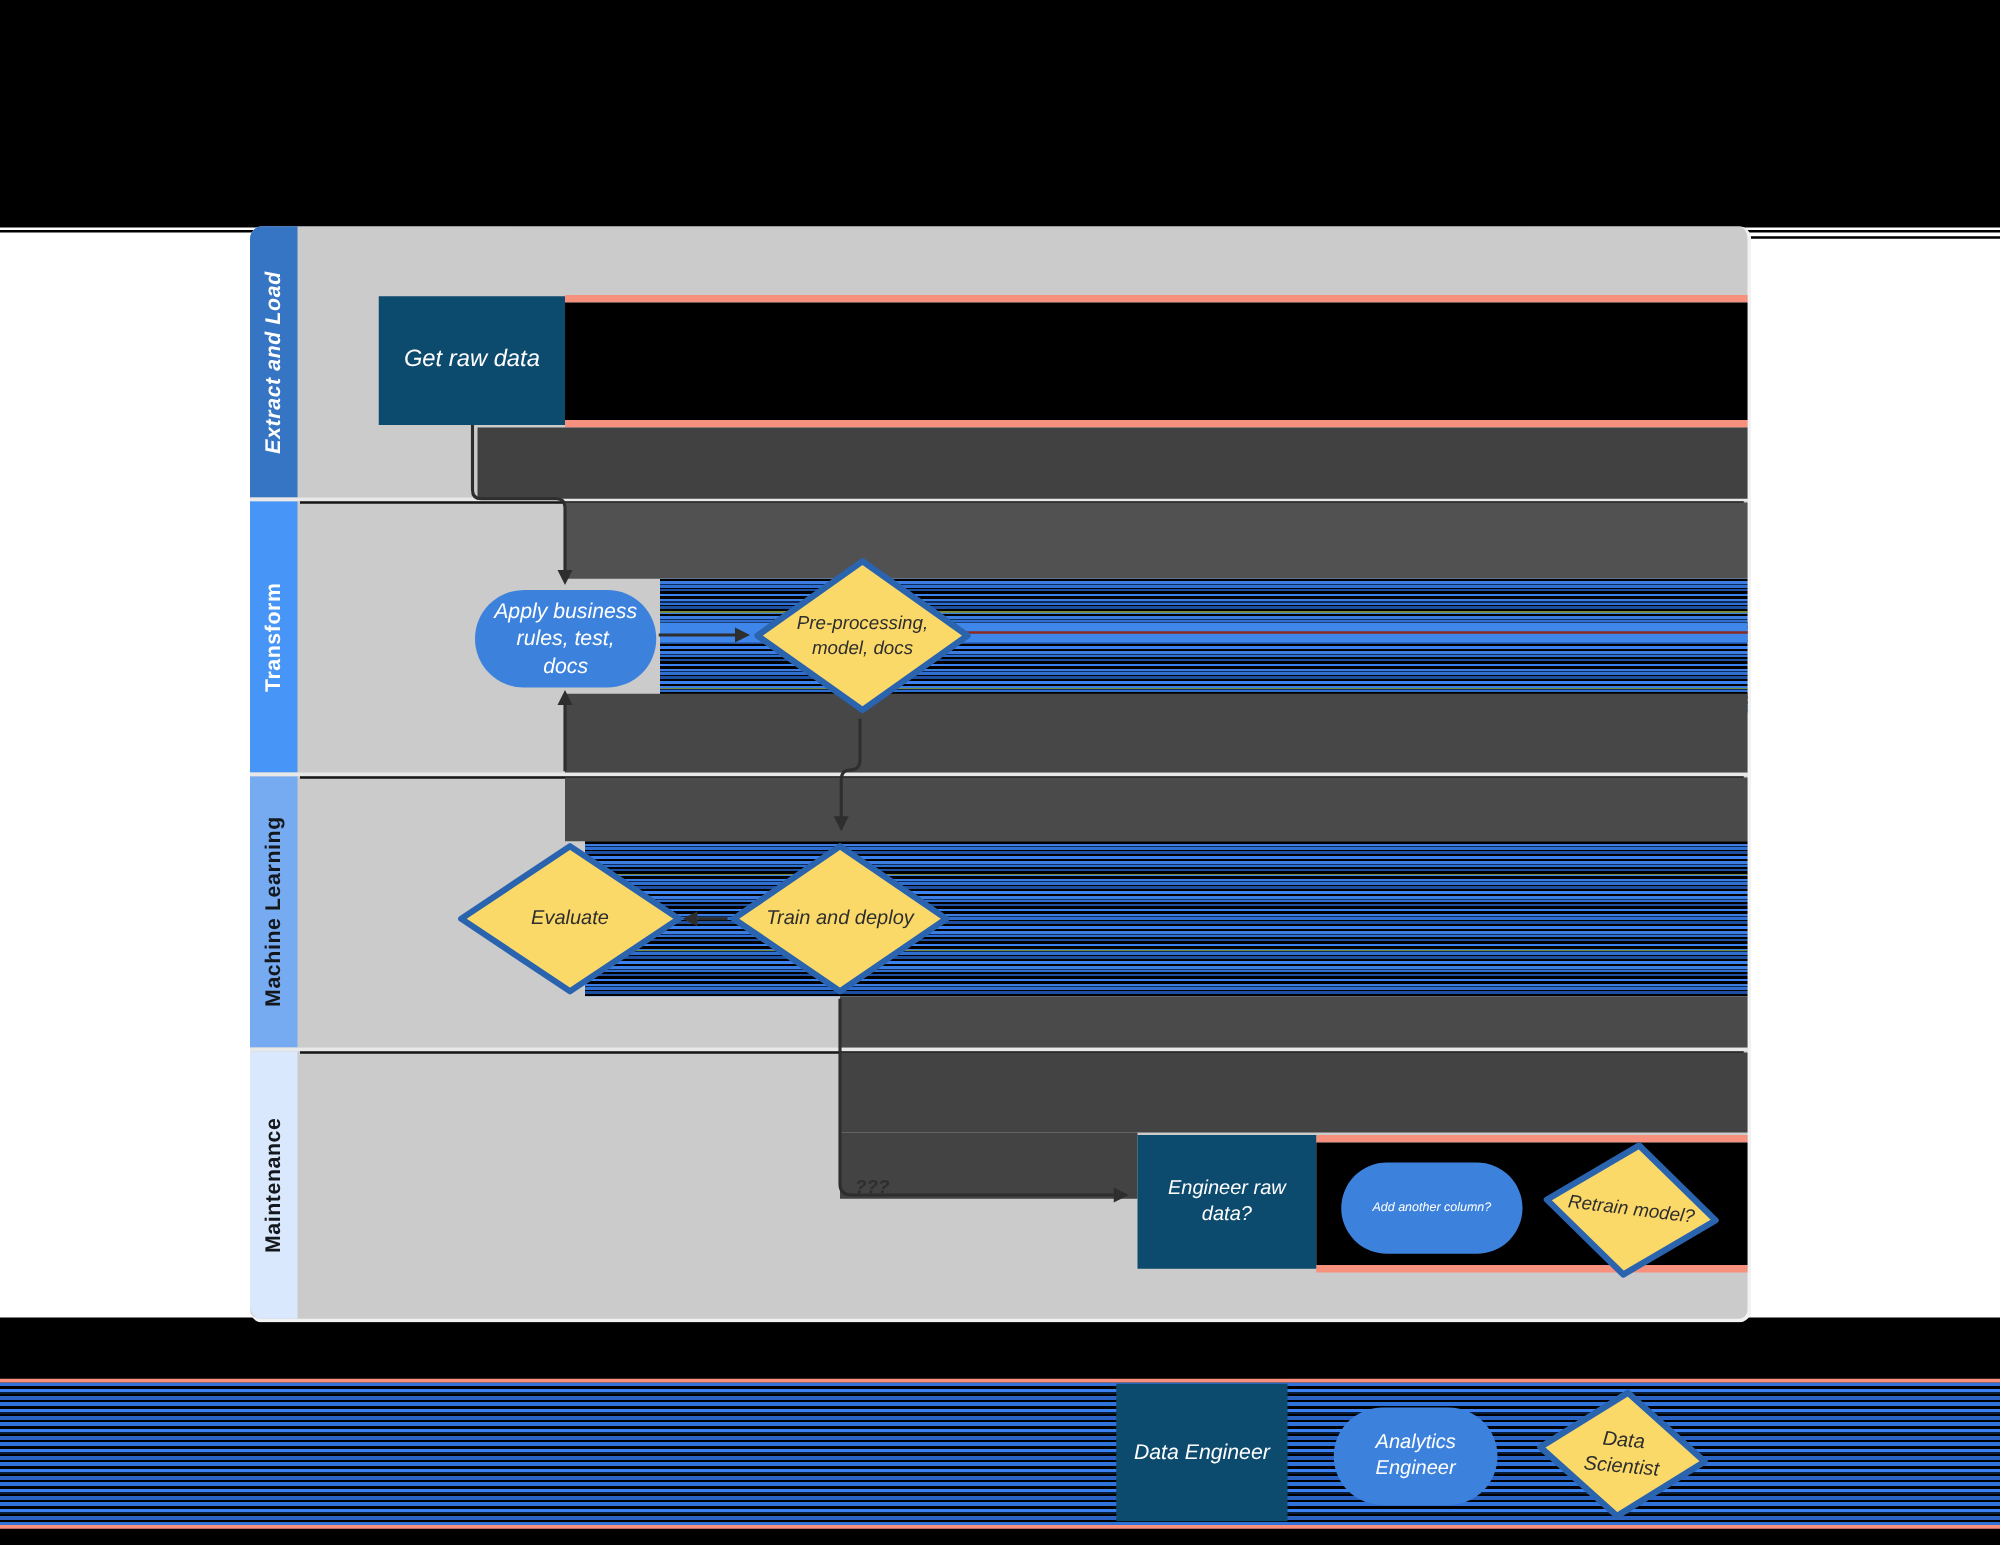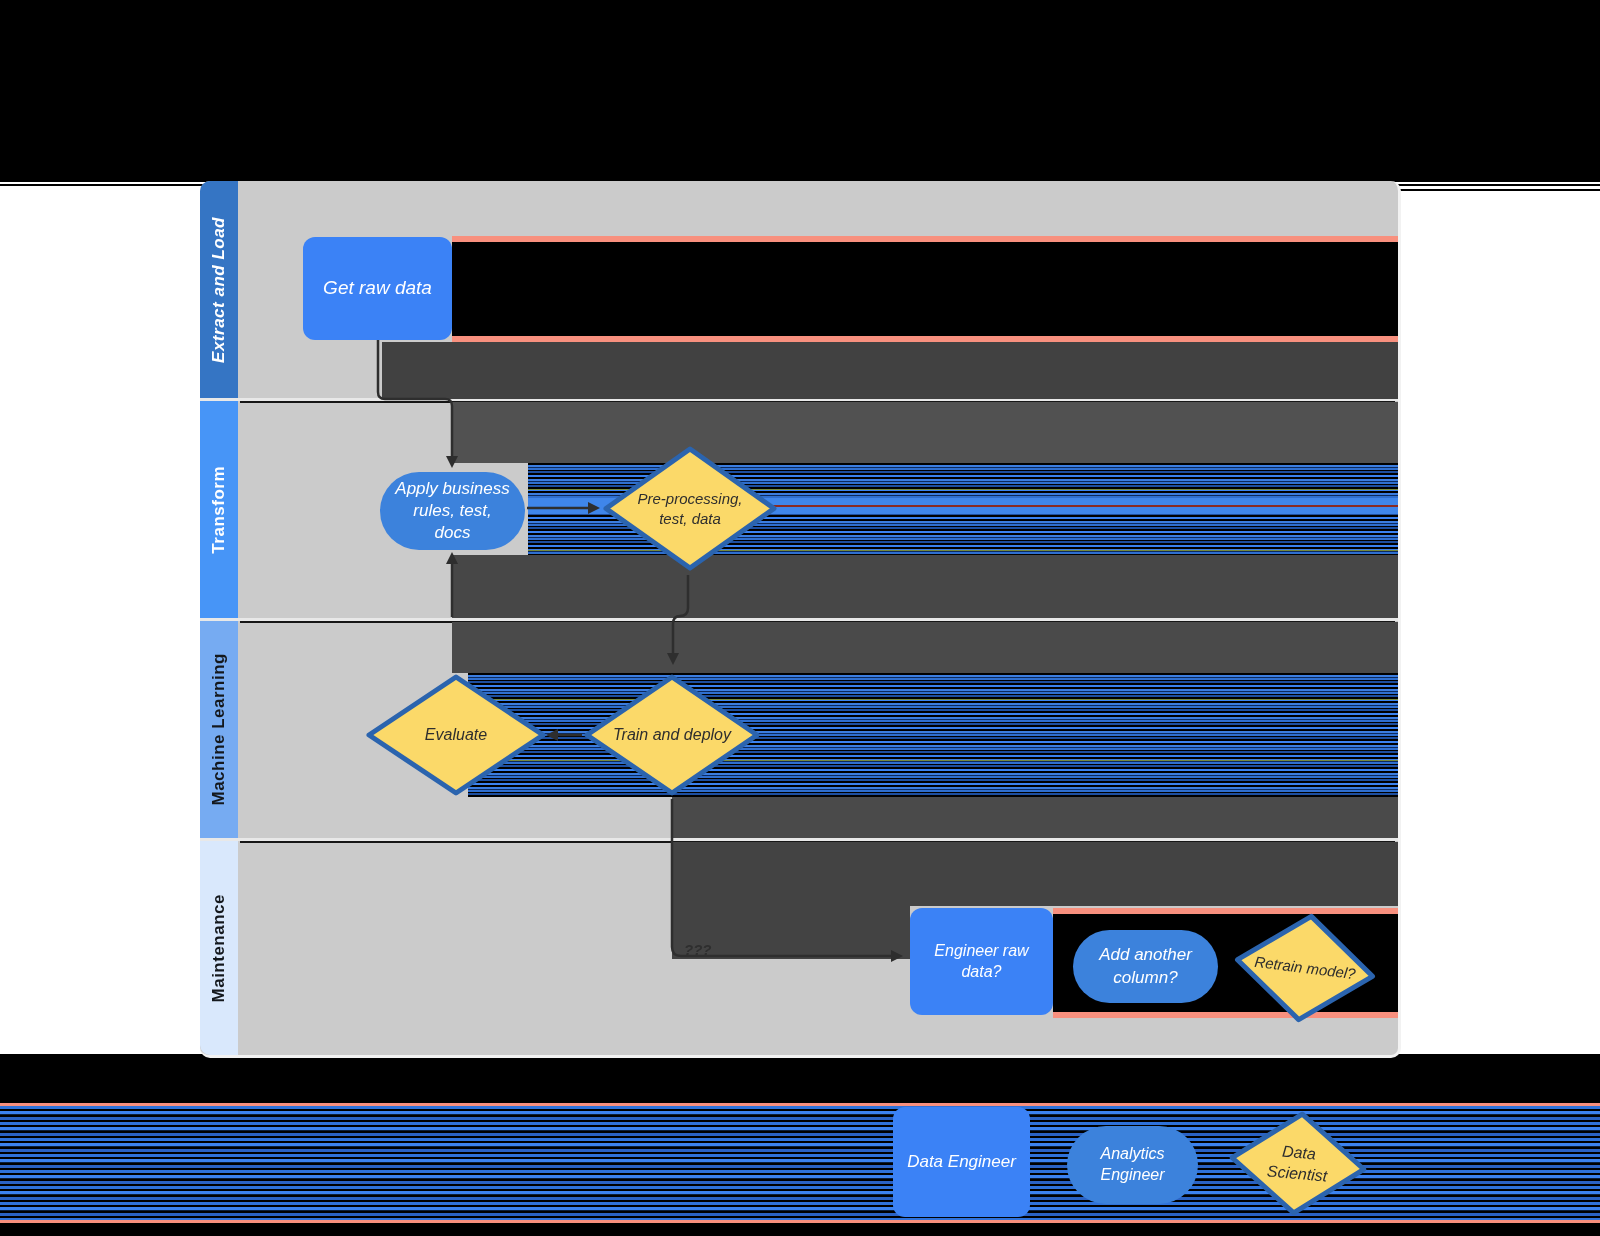"Get raw data" .pink { background: #3b82f6 -> #0c4a6e; border-radius: 12px -> 0 }
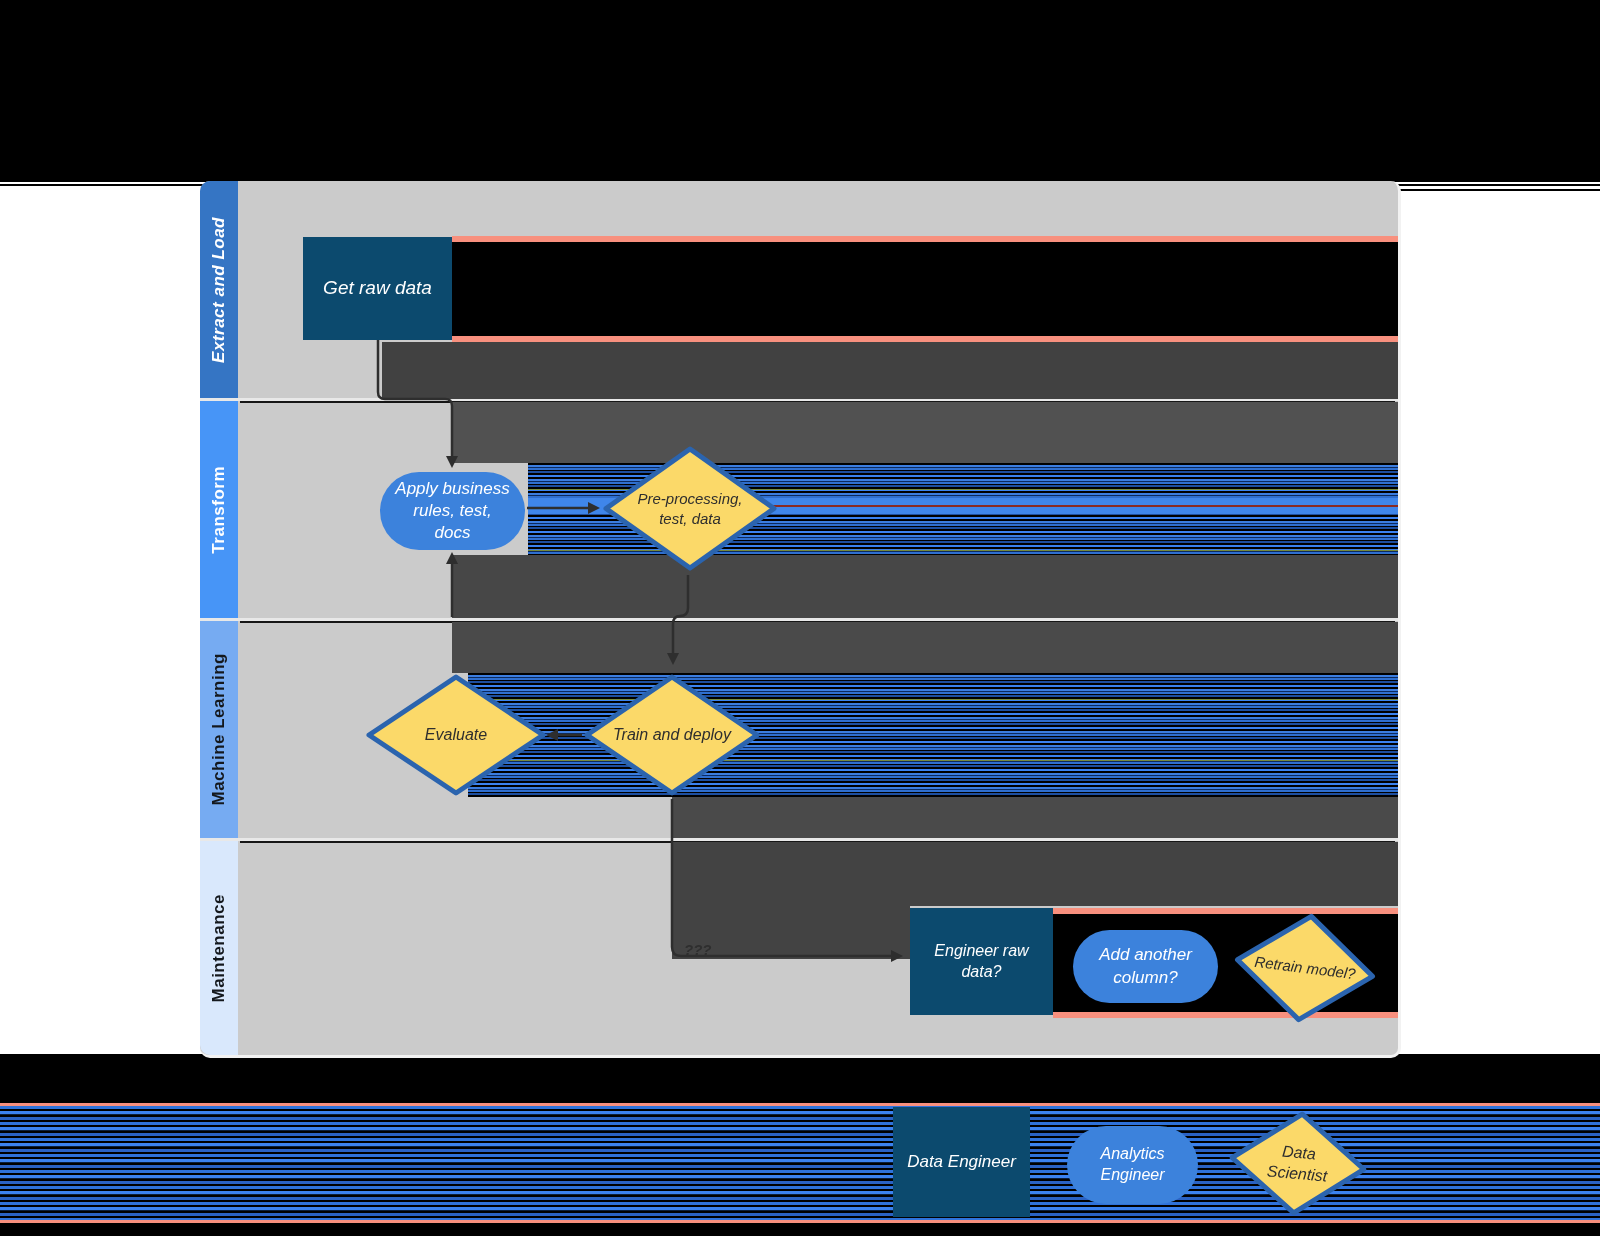"Pre-processing, test, data" span.lbl { text: test, data -> model, docs }
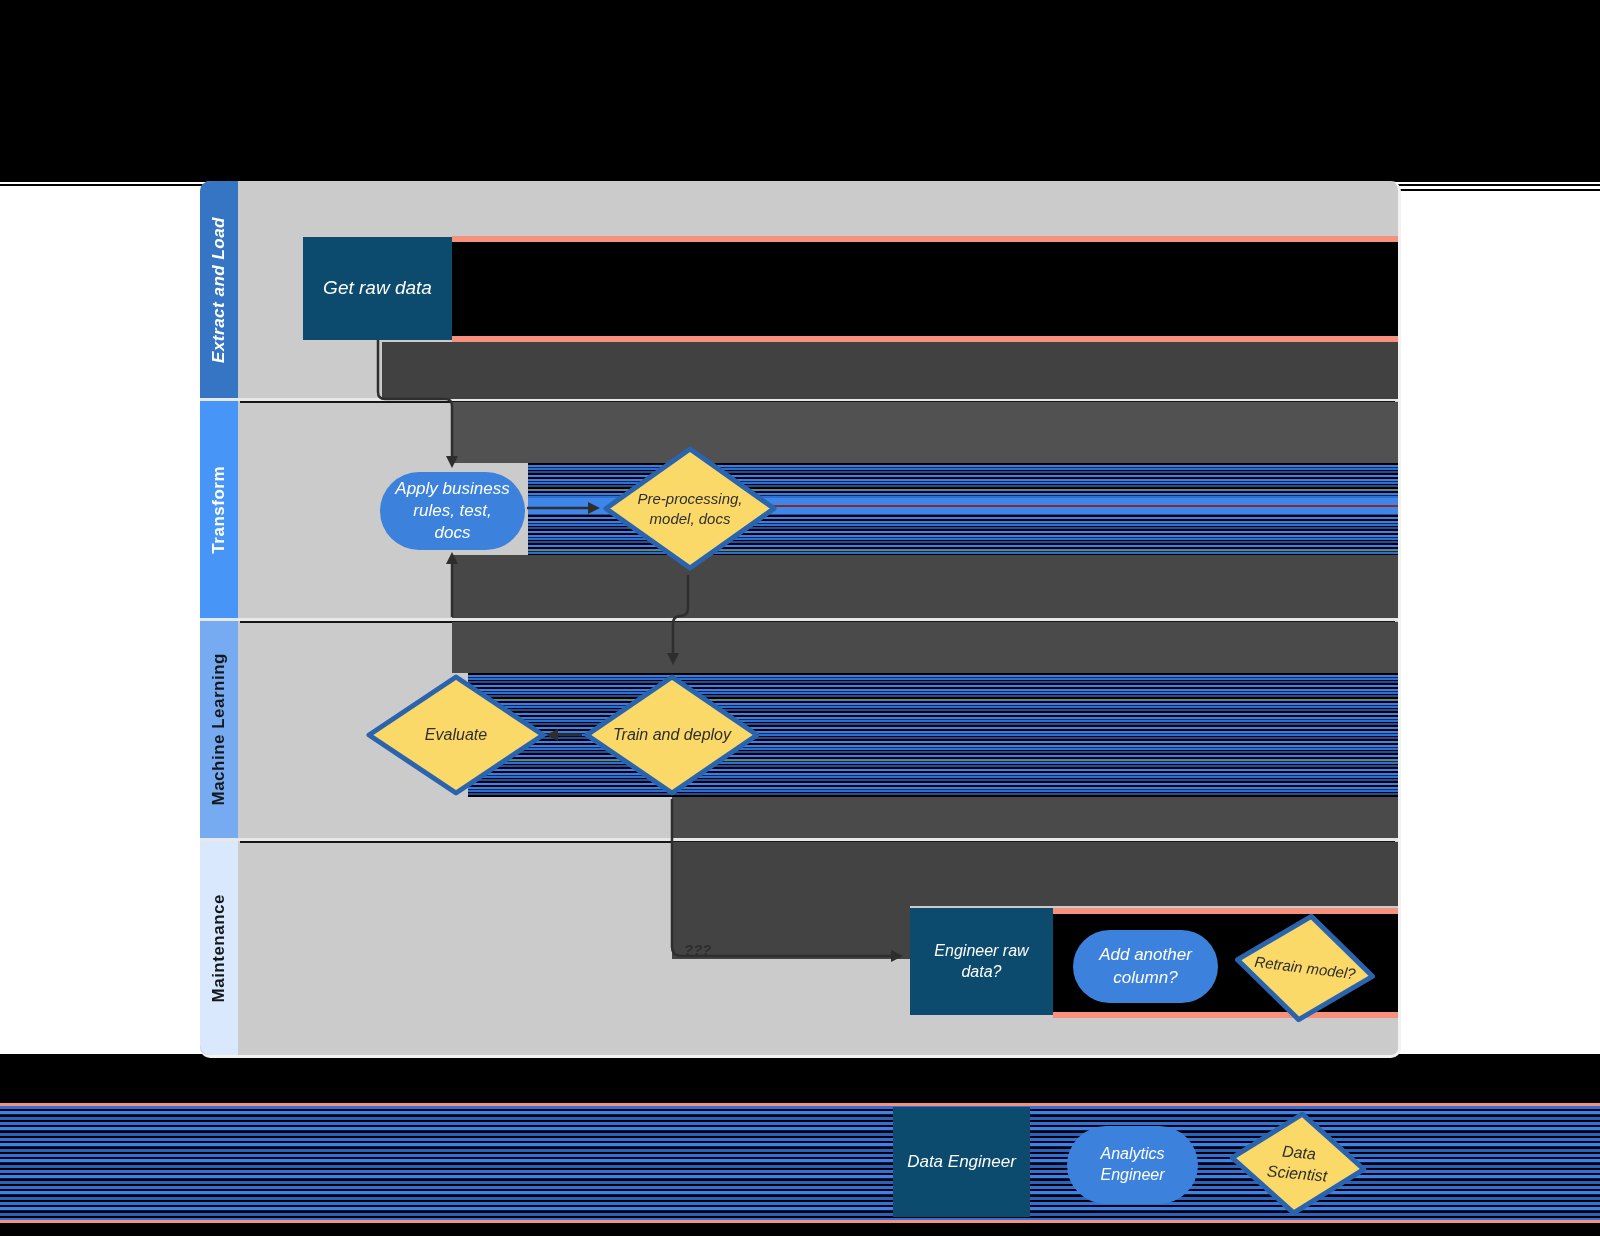"Add another column?" span.lbl { font-size: 17px -> 10px }
